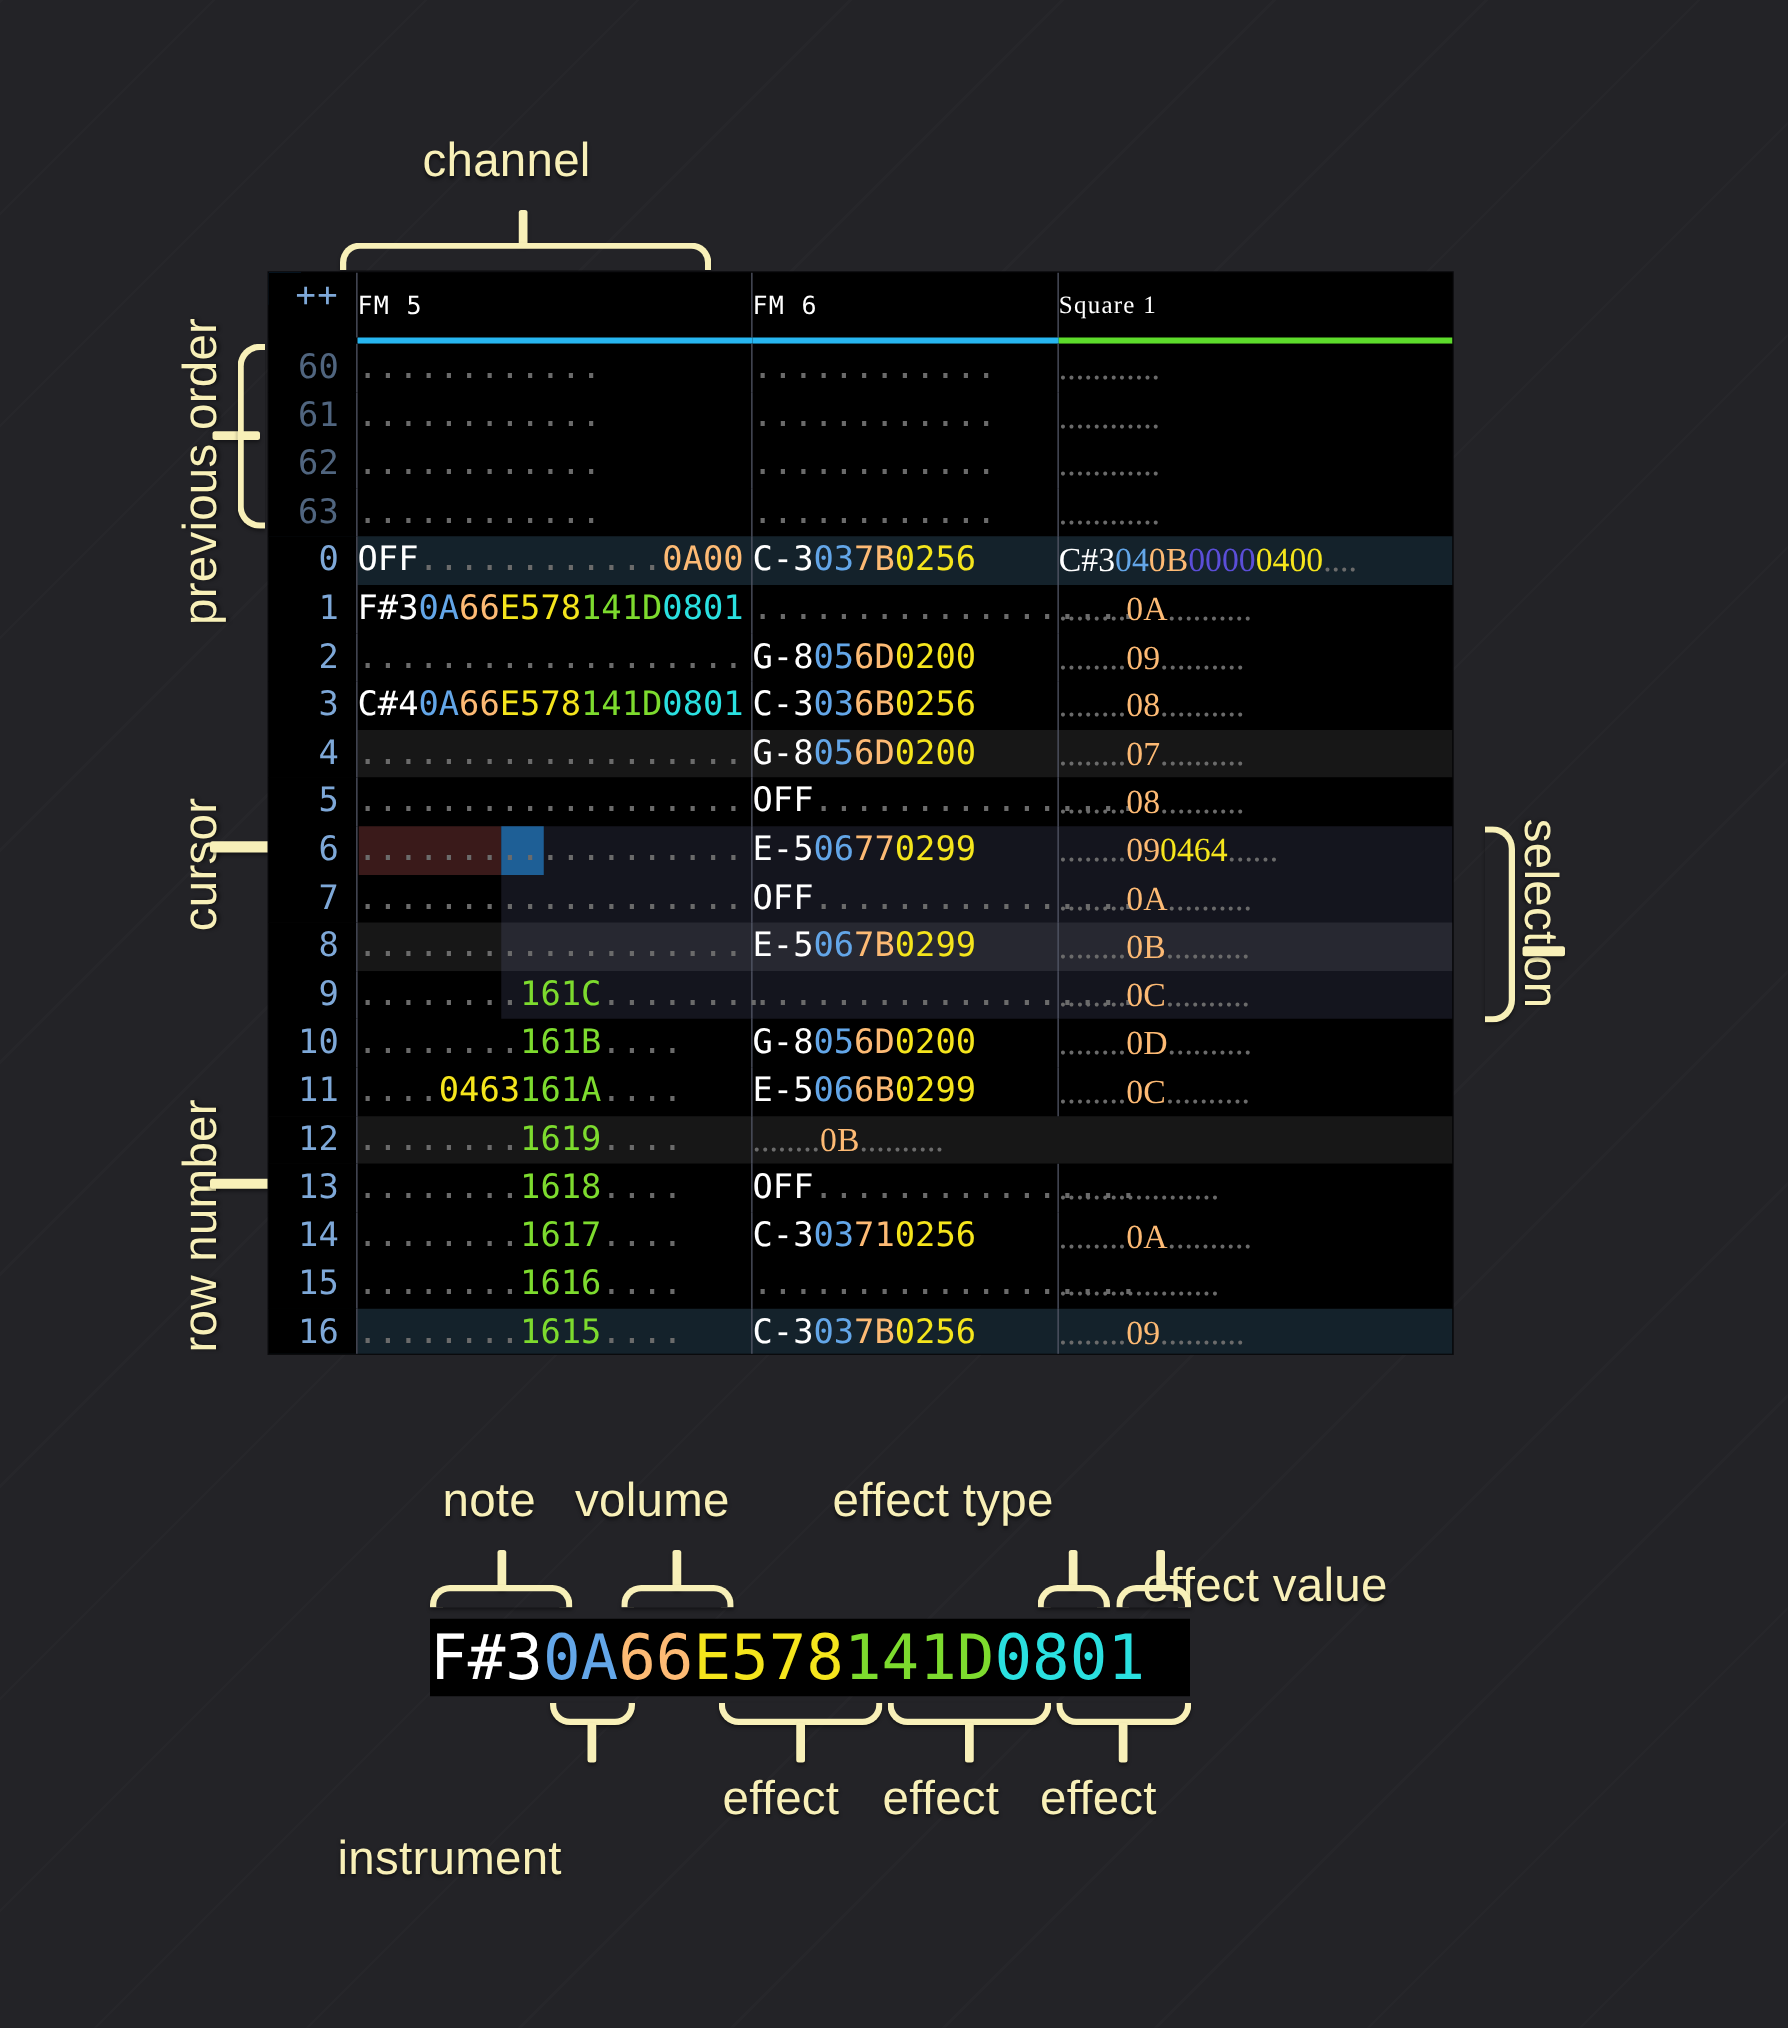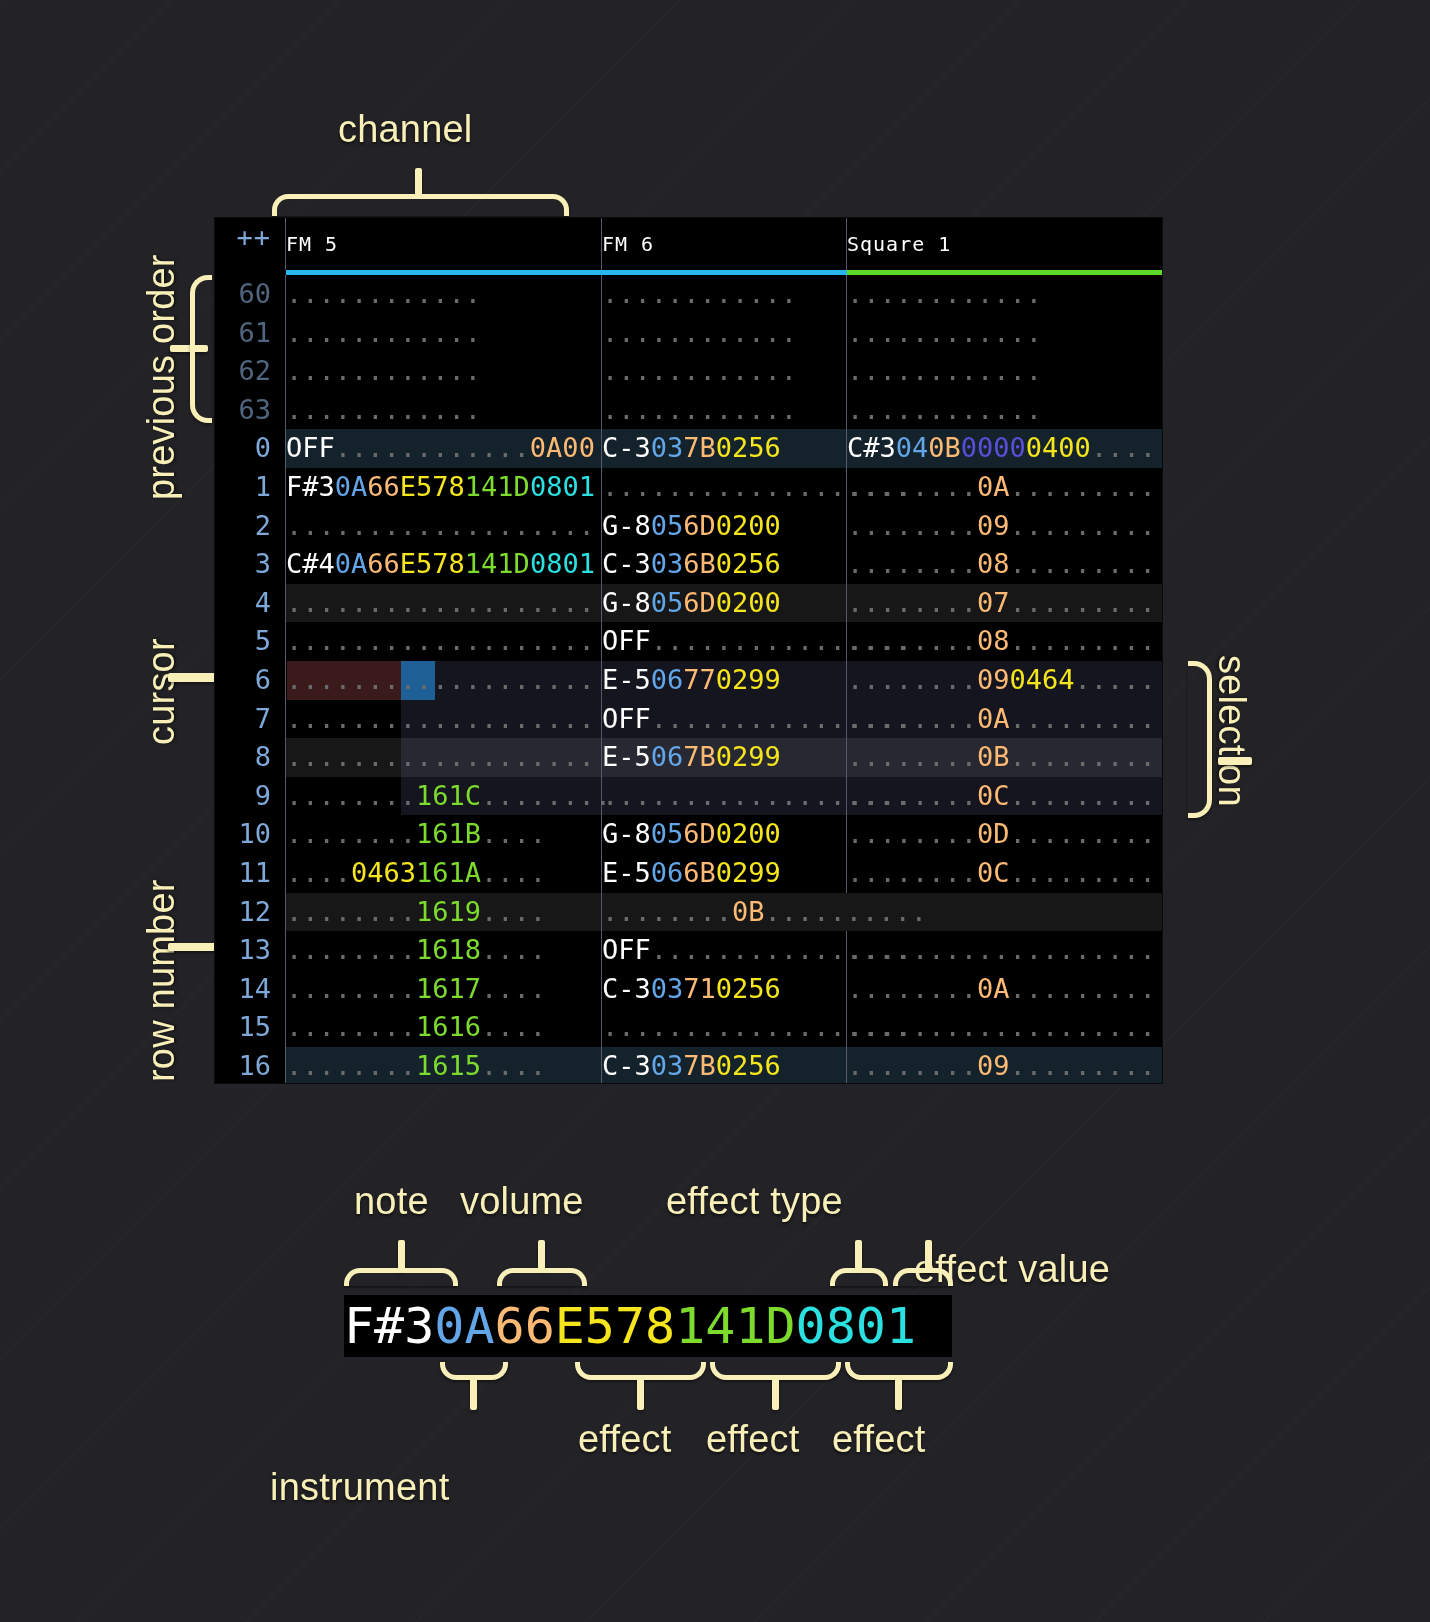"Square 1" .c2 { font-family: none -> Liberation Serif, serif }
